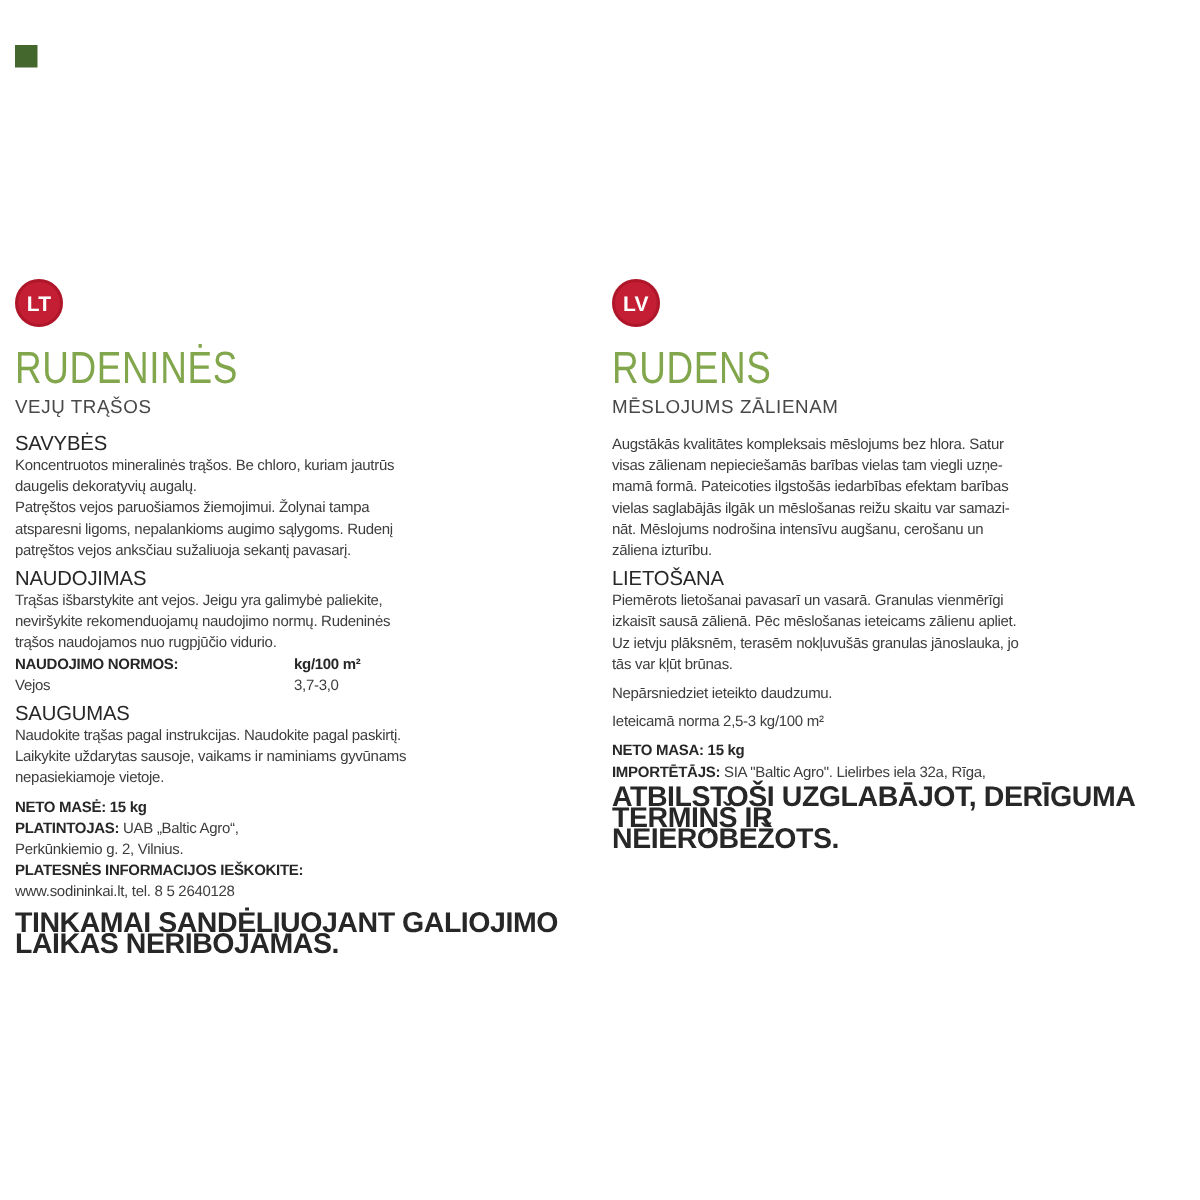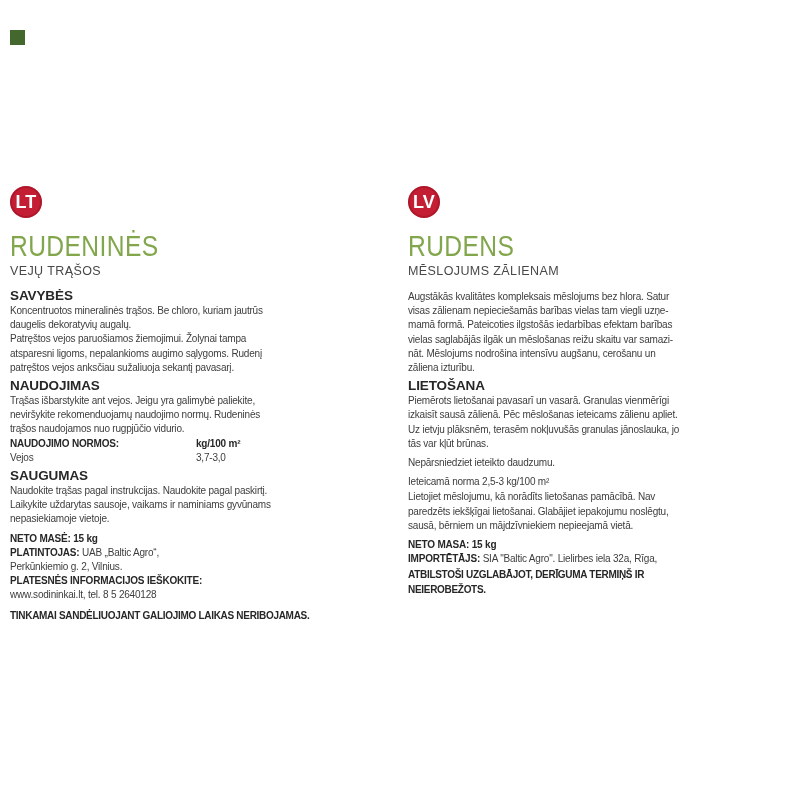"LT" .badge { font-size: 18px -> 14px }
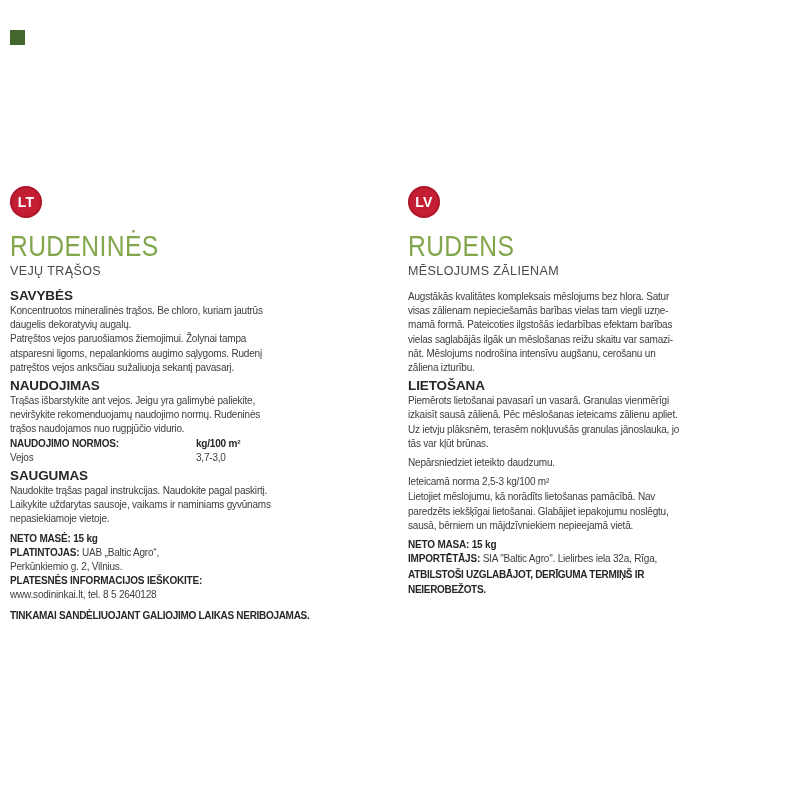"SAVYBĖS" .sec { font-weight: bold -> normal }
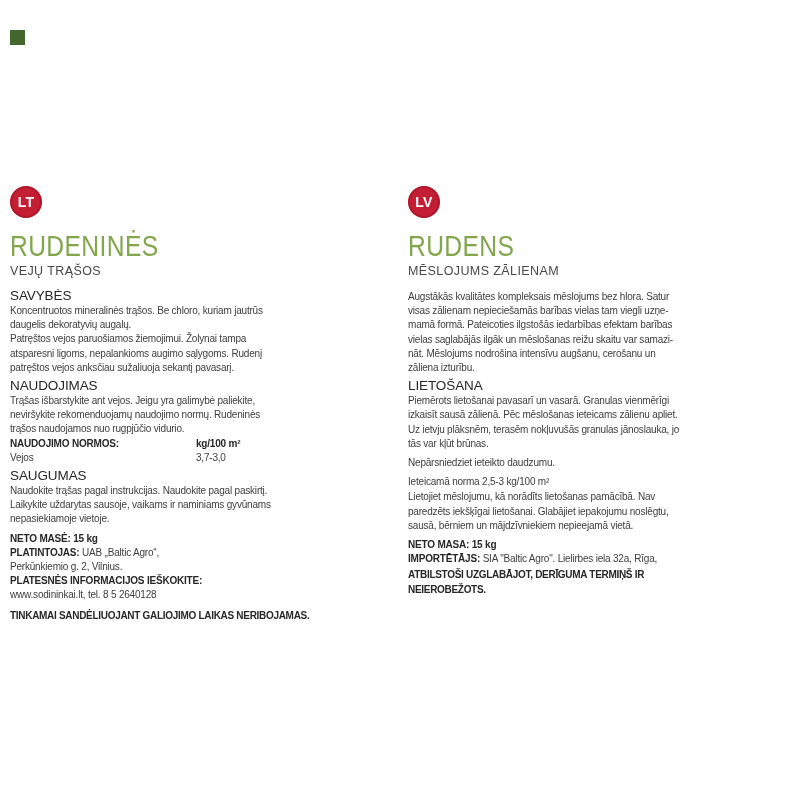"Lietojiet mēslojumu, kā norādīts" div.body { html: <div>Lietojiet mēslojumu, kā norādīts lietošanas pamācībā. Nav paredzēts iekšķīgai lietošanai. Glabājiet iepakojumu noslēgtu, sausā, bērniem un mājdzīvniekiem nepieejamā vietā.</div> -> none }
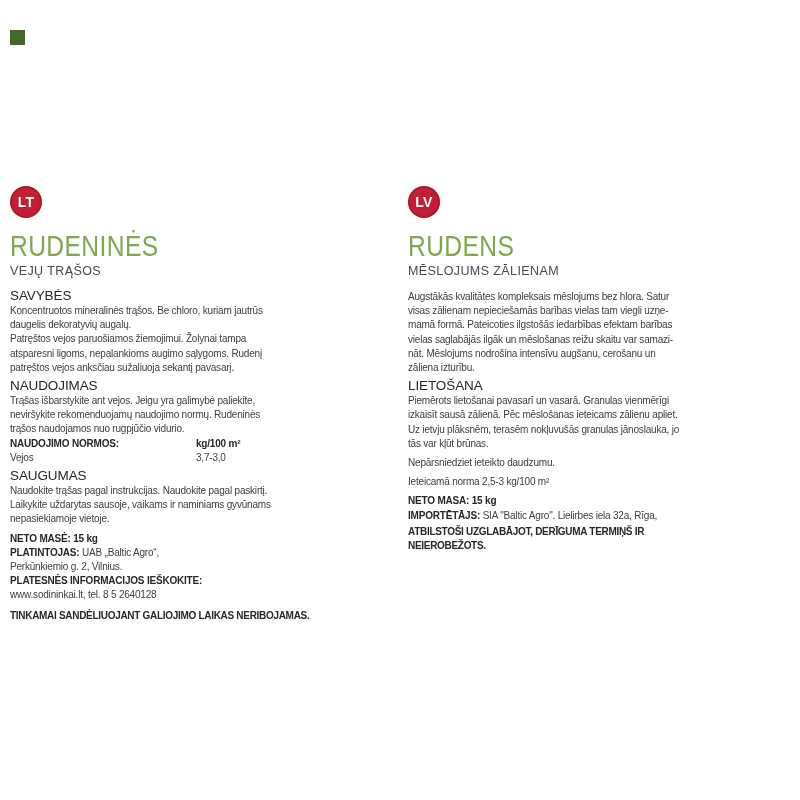"ATBILSTOŠI UZGLABĀJOT, DERĪGUMA TERMIŅŠ" .footer-line { font-size: 10px -> 19px }
